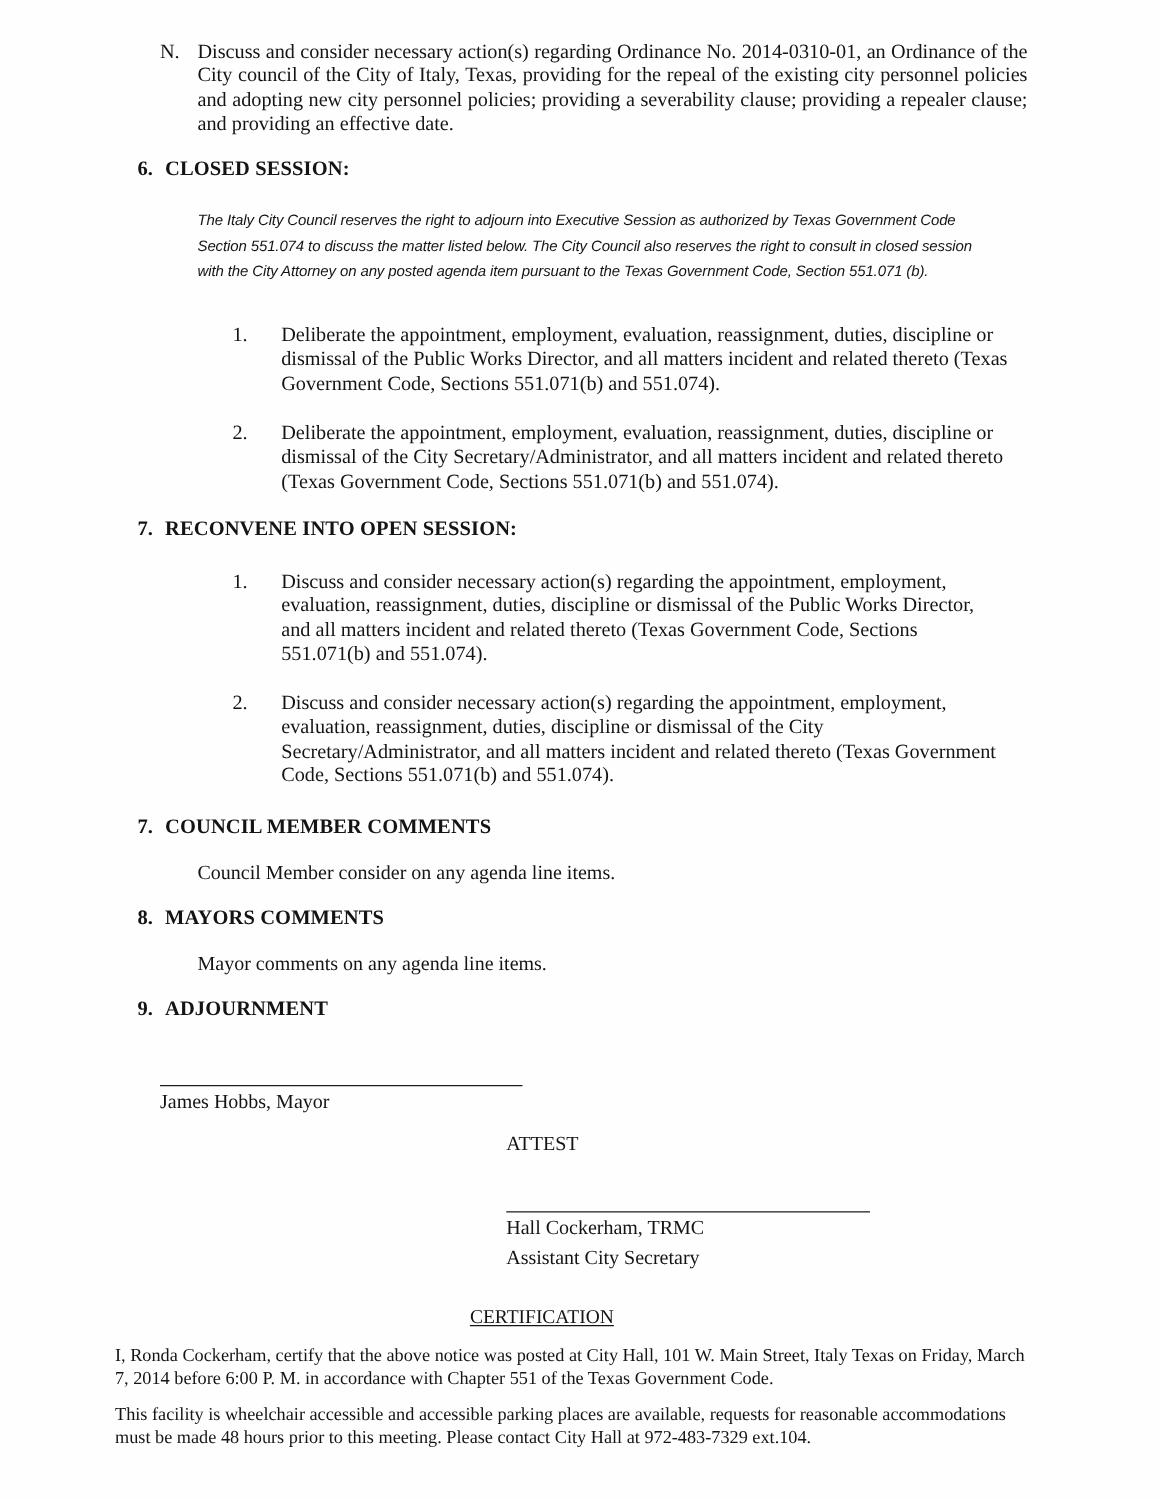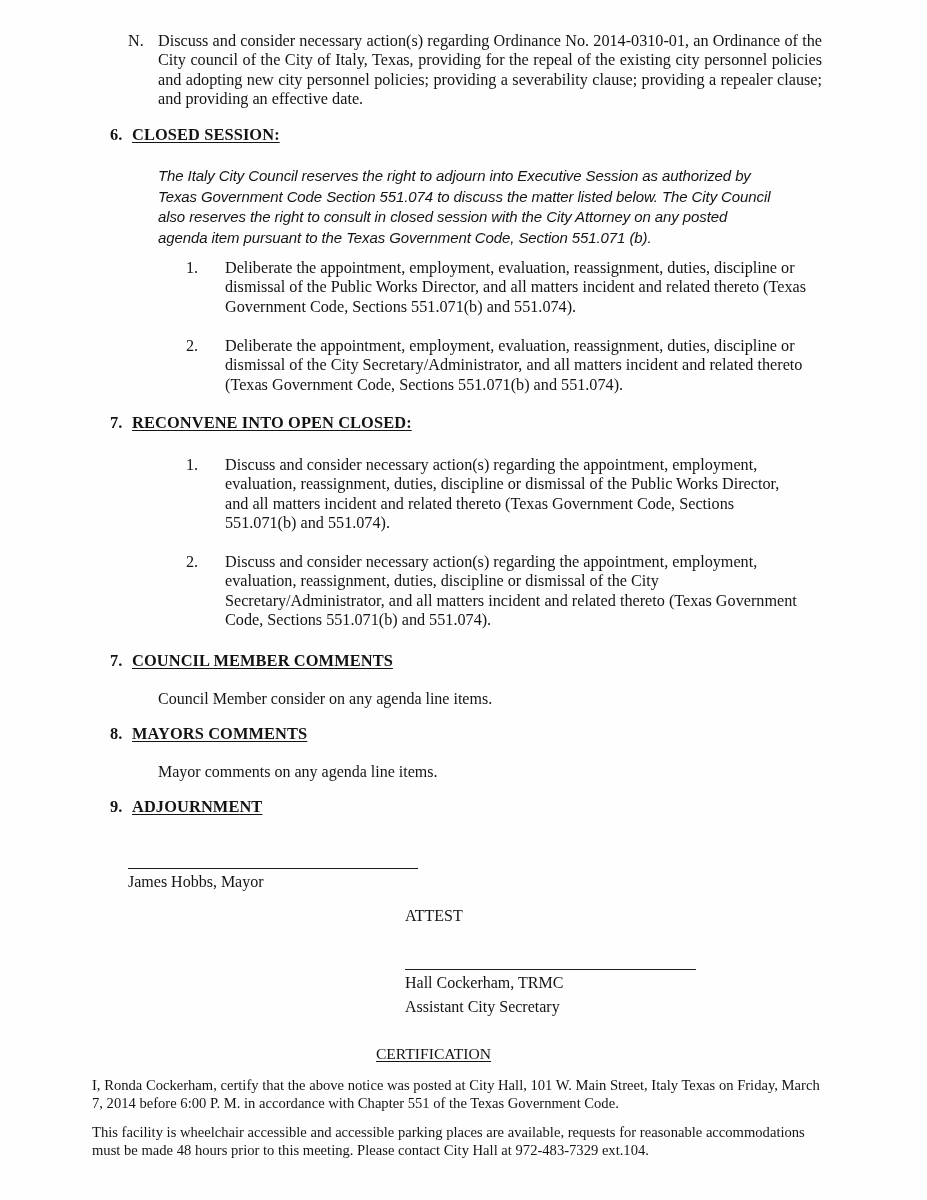"CLOSED SESSION:" .section-head .title { text-decoration: underline -> none }
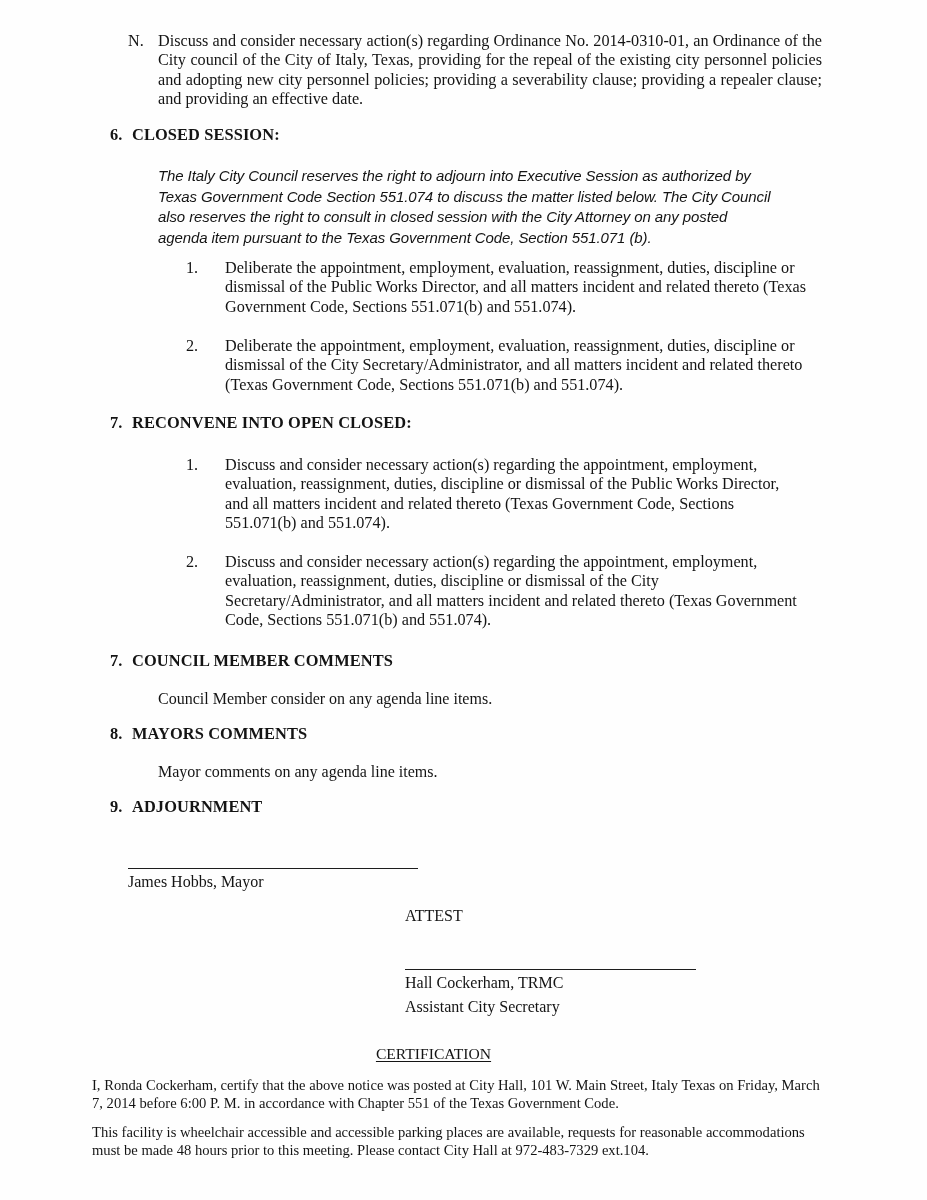"The Italy City Council reserves" .notice { font-size: 15px -> 12px }
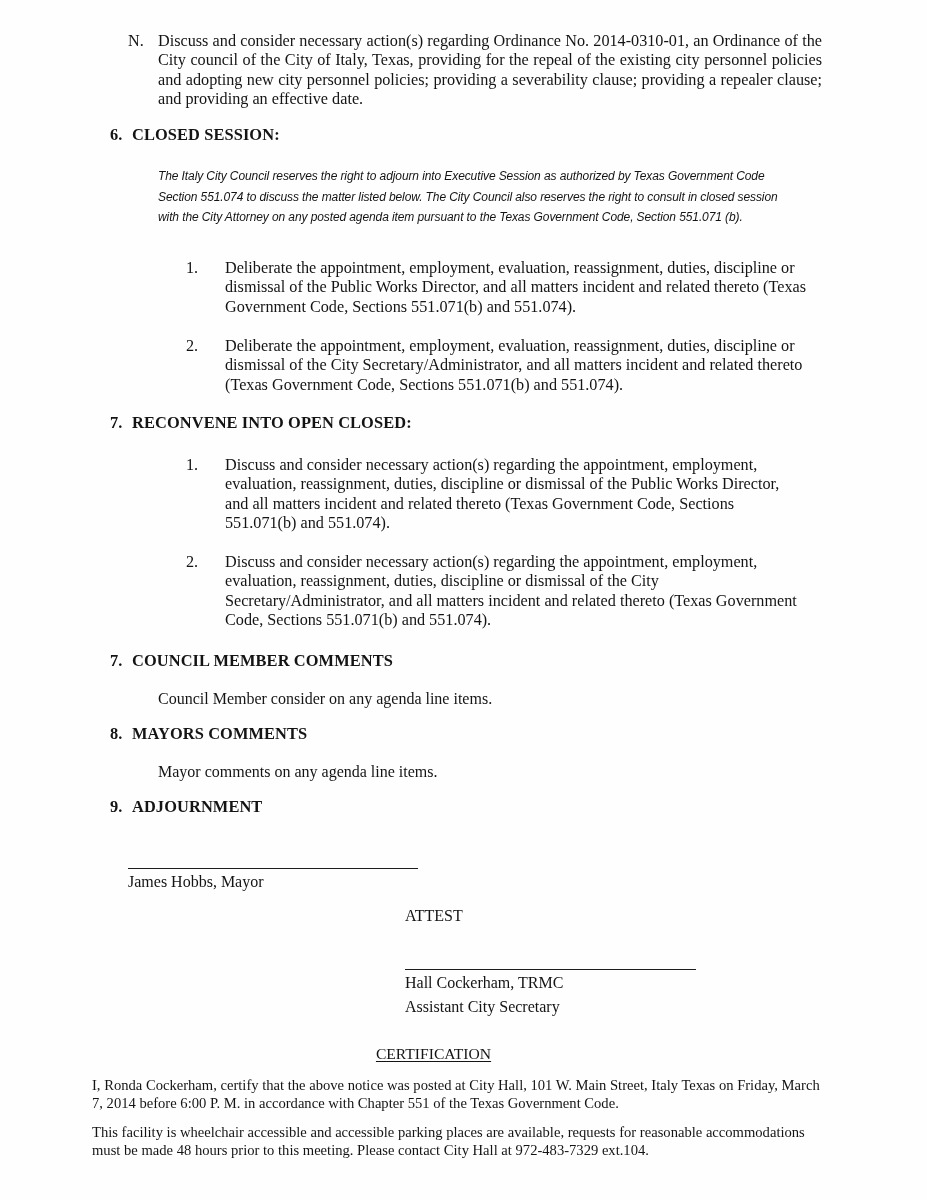"RECONVENE INTO OPEN CLOSED:" span.title { text: CLOSED -> SESSION }
